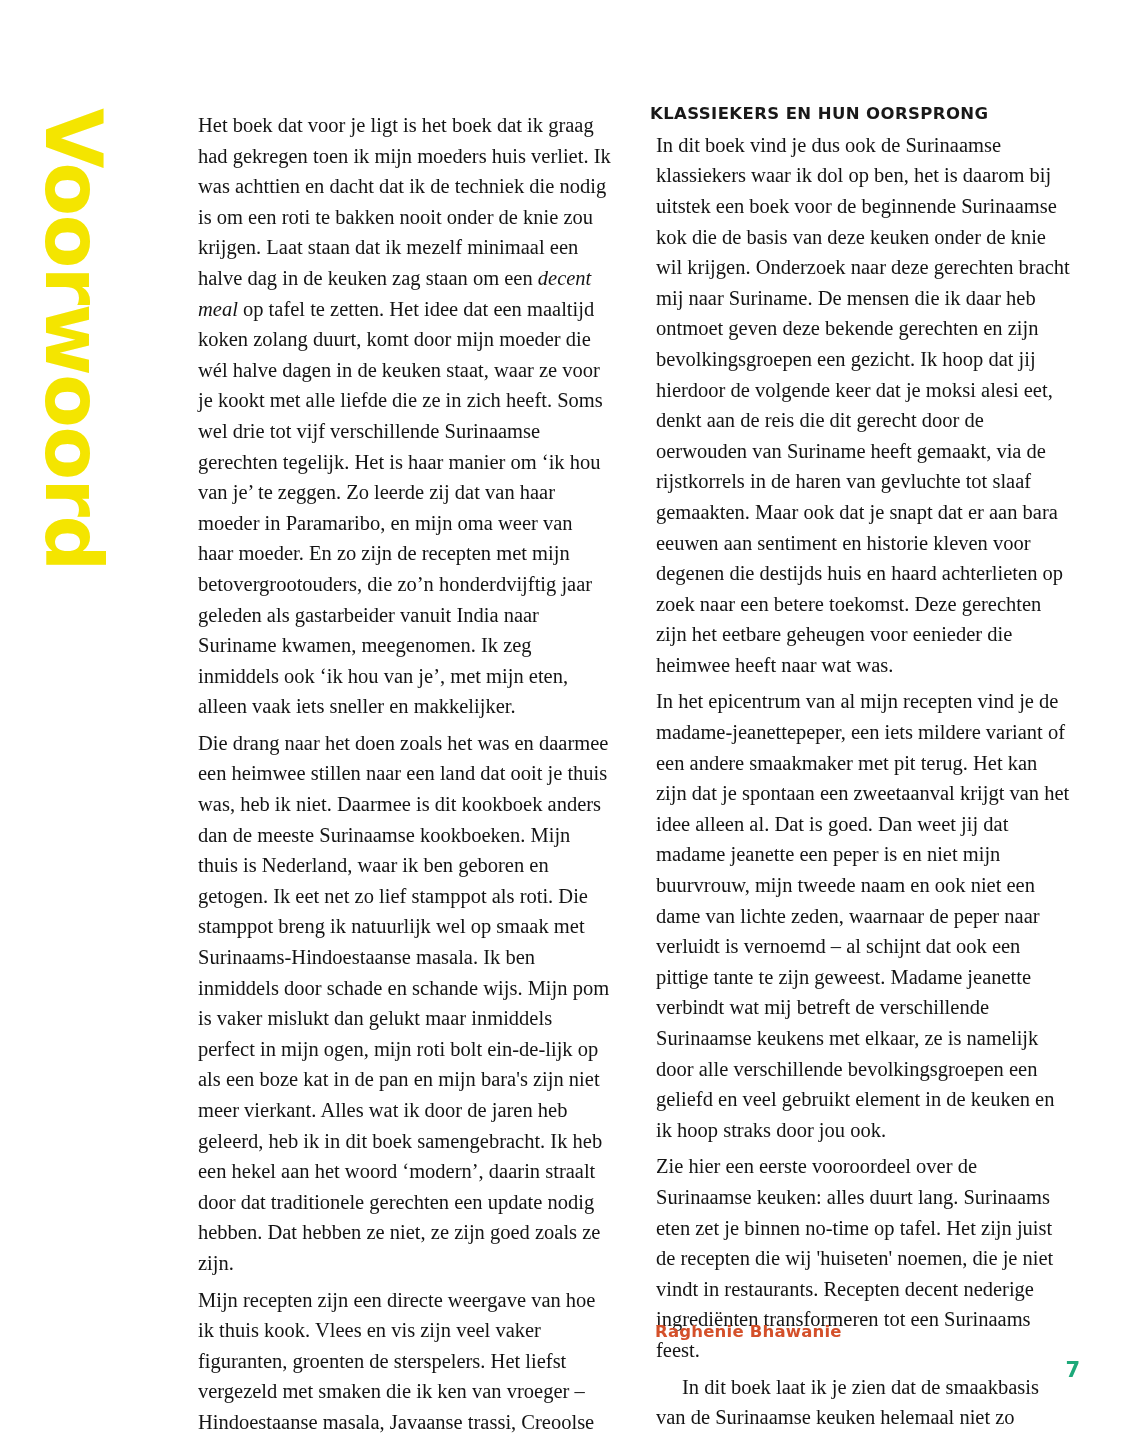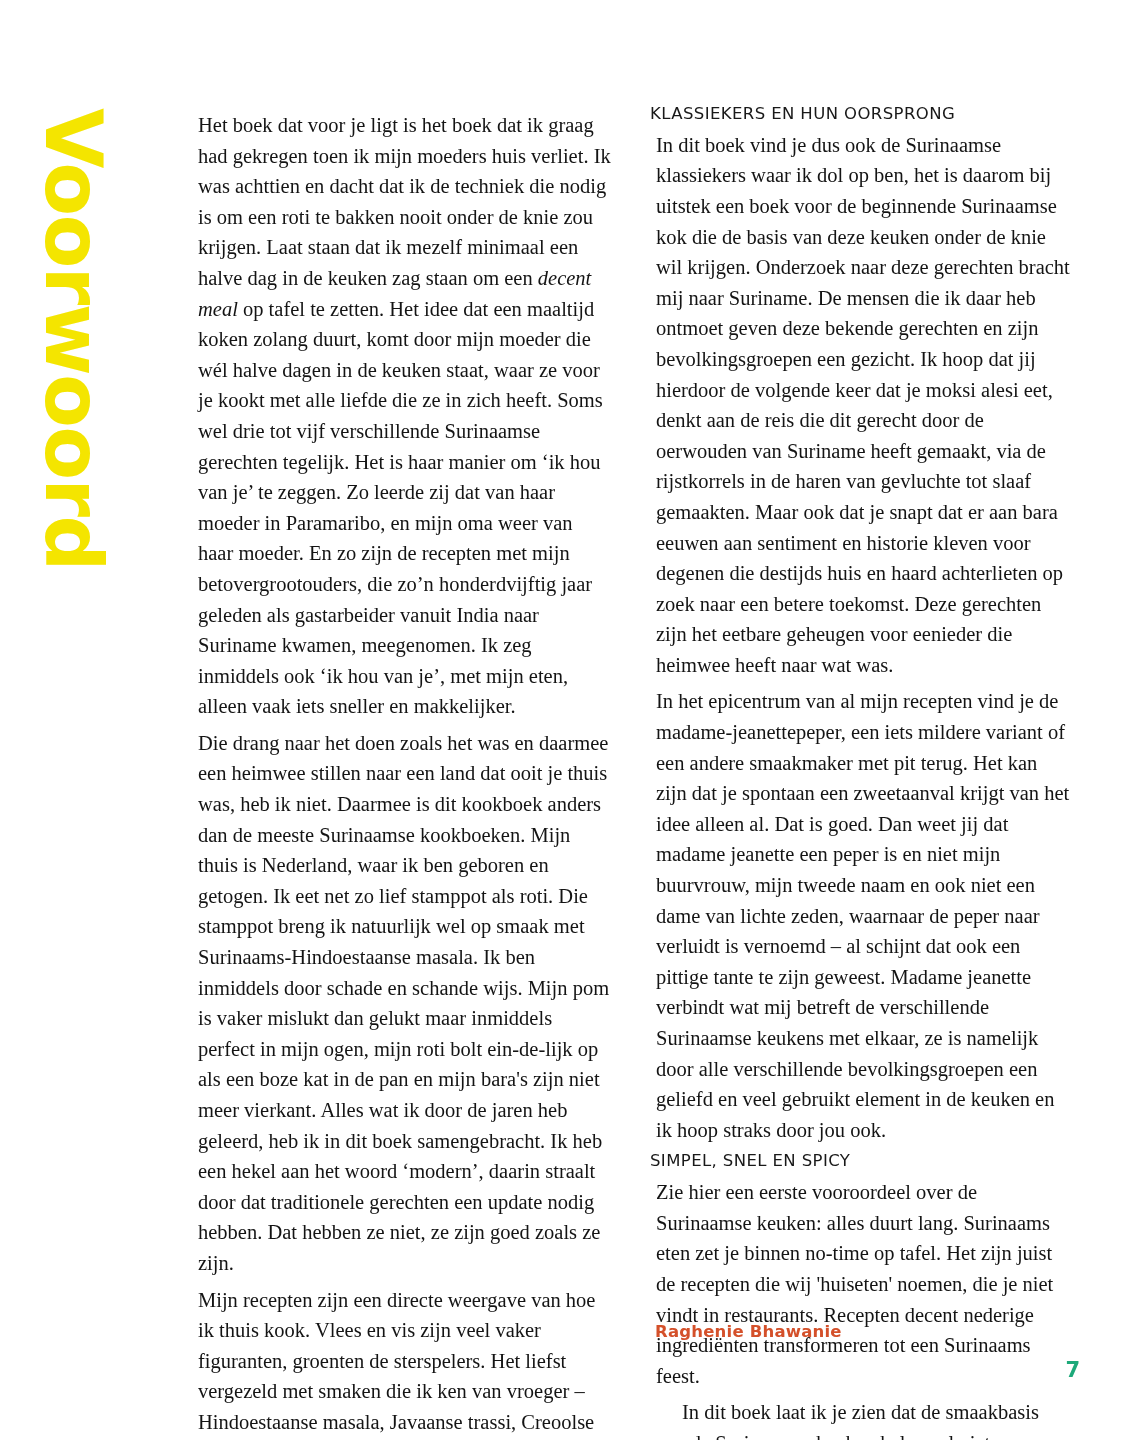"KLASSIEKERS EN HUN OORSPRONG" h2.section-head { font-weight: 400 -> 700 }
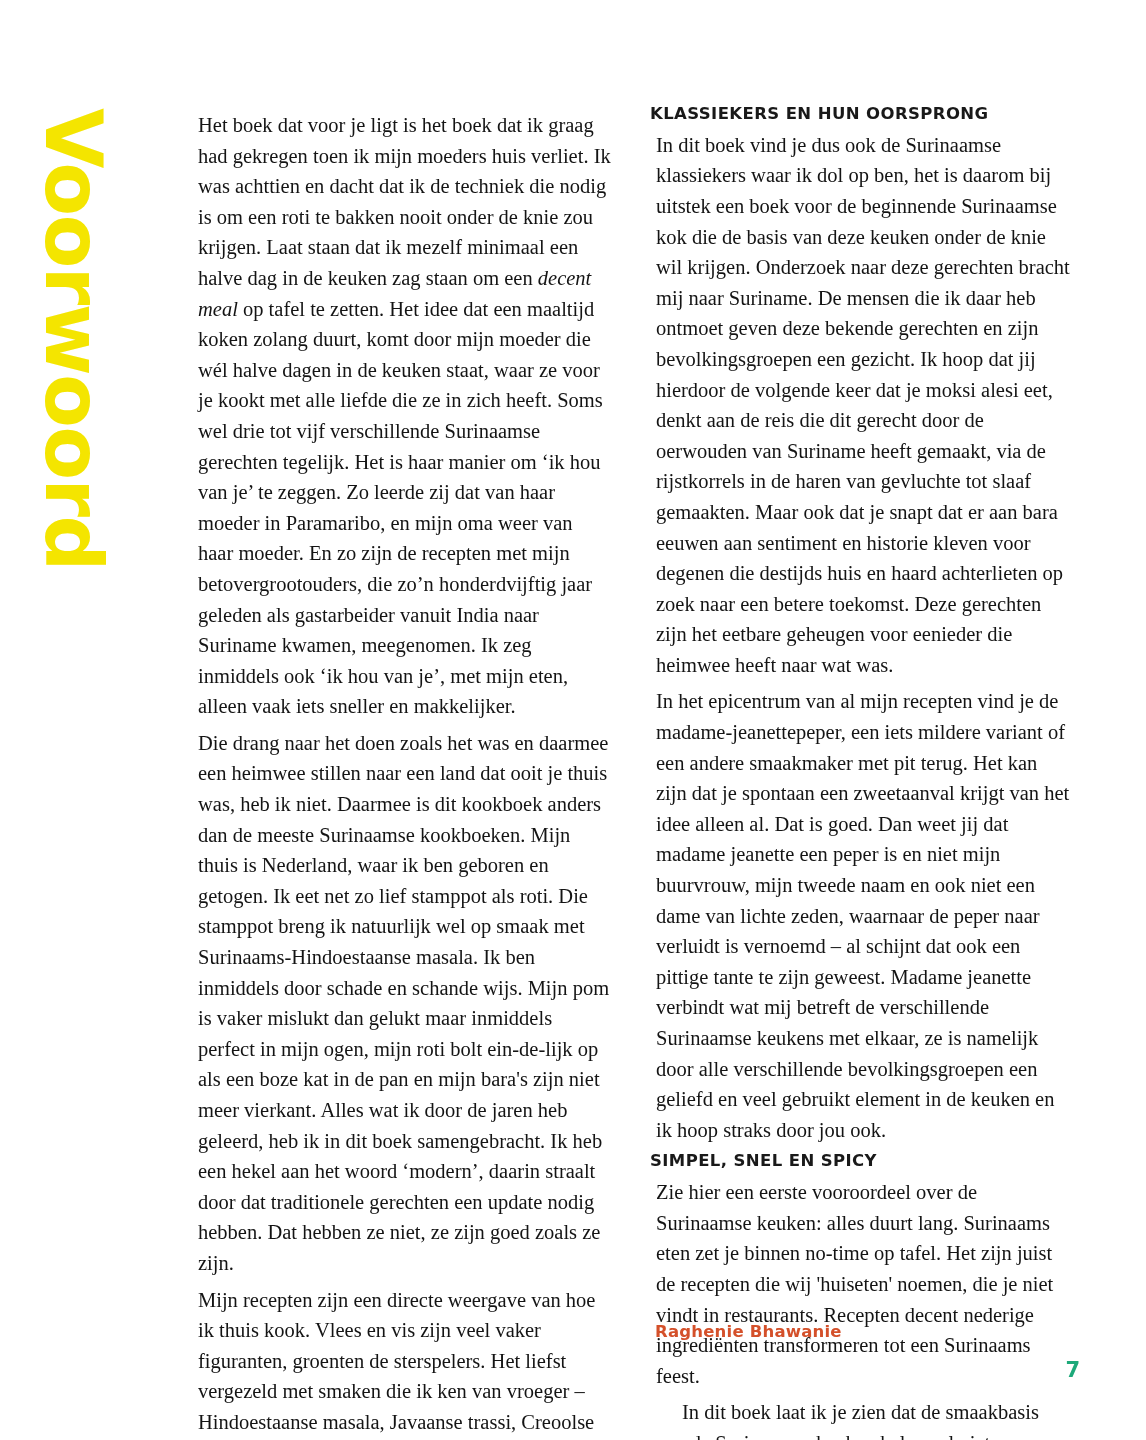"SIMPEL, SNEL EN SPICY" h2.section-head { html: <h2>SIMPEL, SNEL EN SPICY</h2> -> none }
